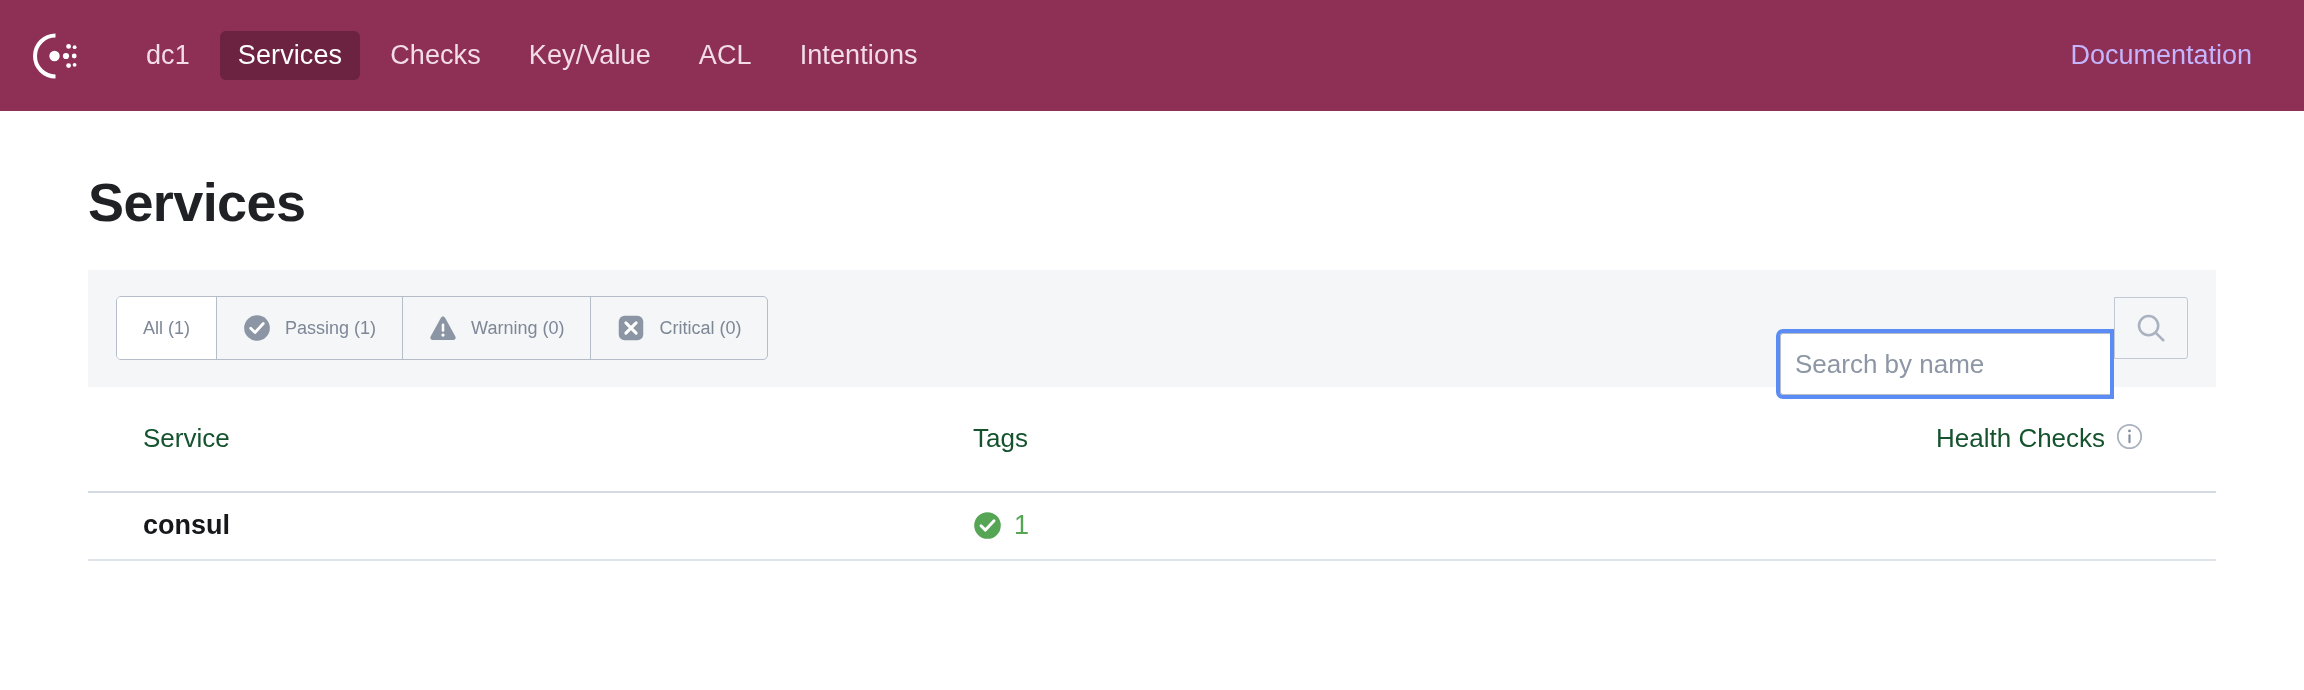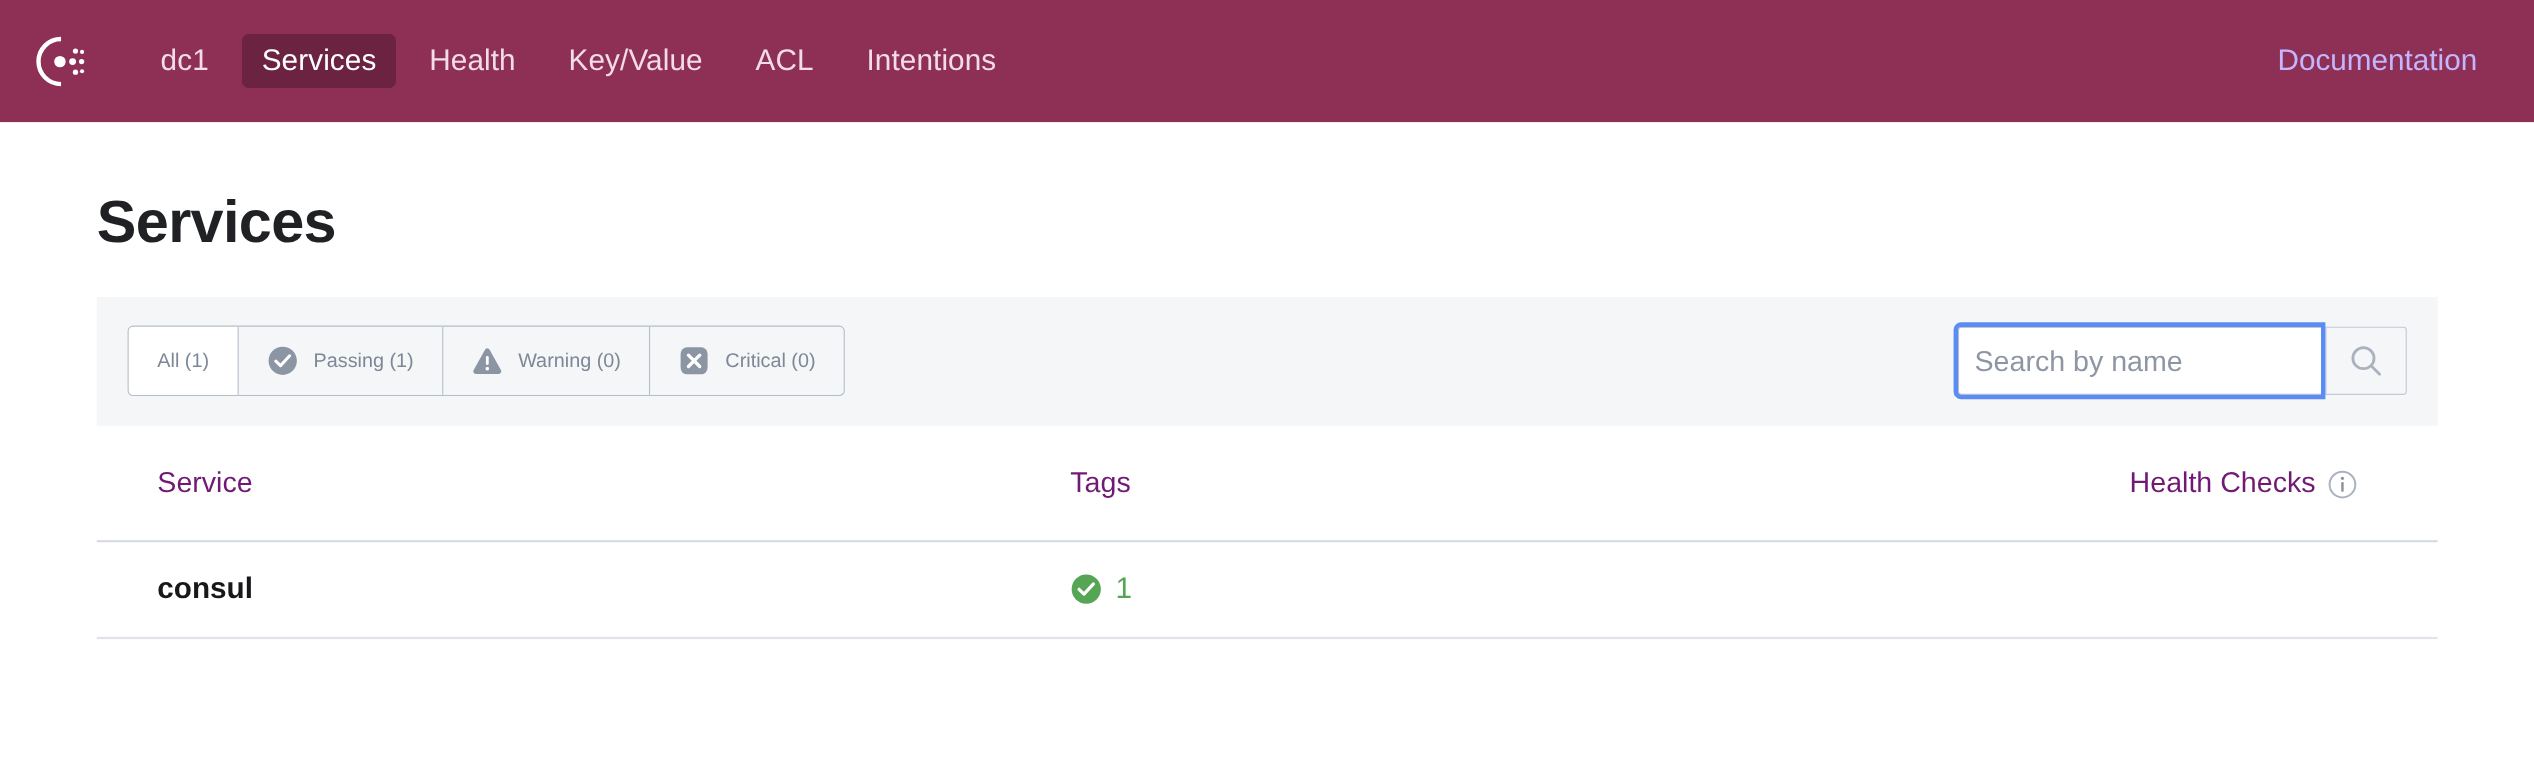"Health" div.nav-item { text: Health -> Checks }
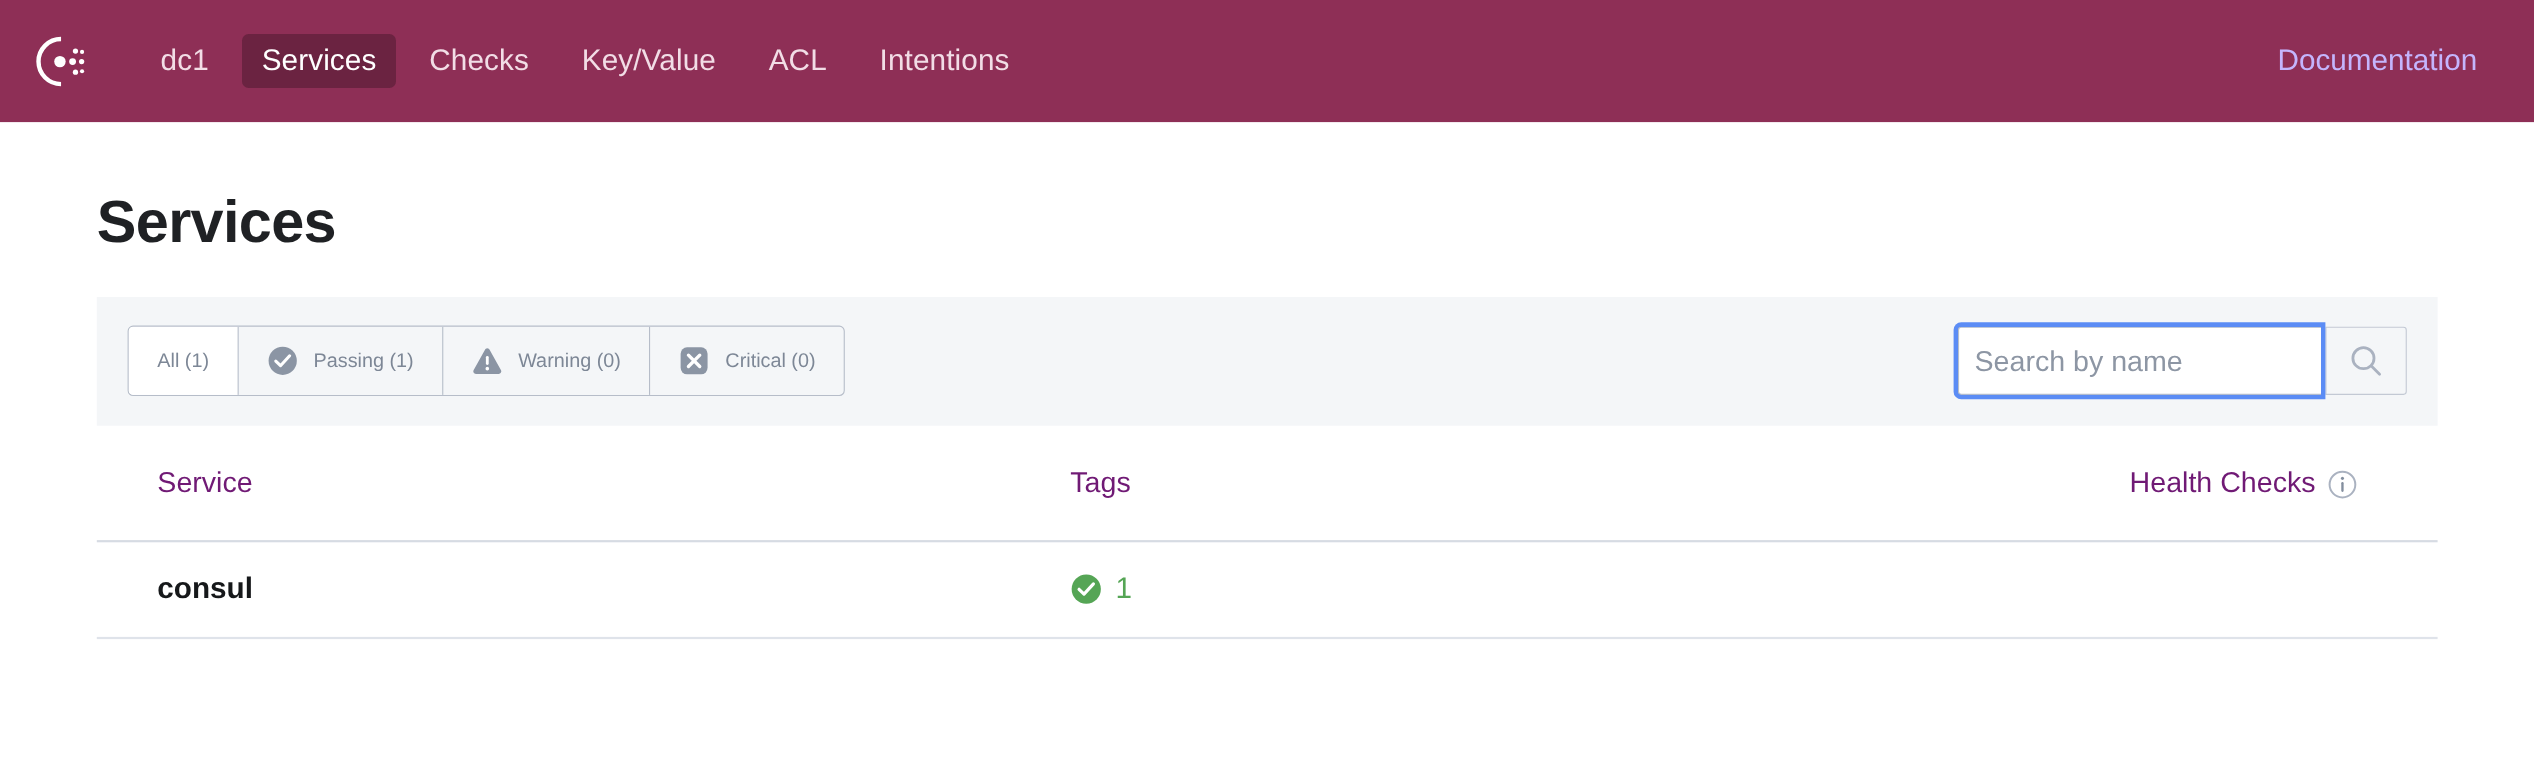"Search by name" .search-input { margin-top: none -> 36px }
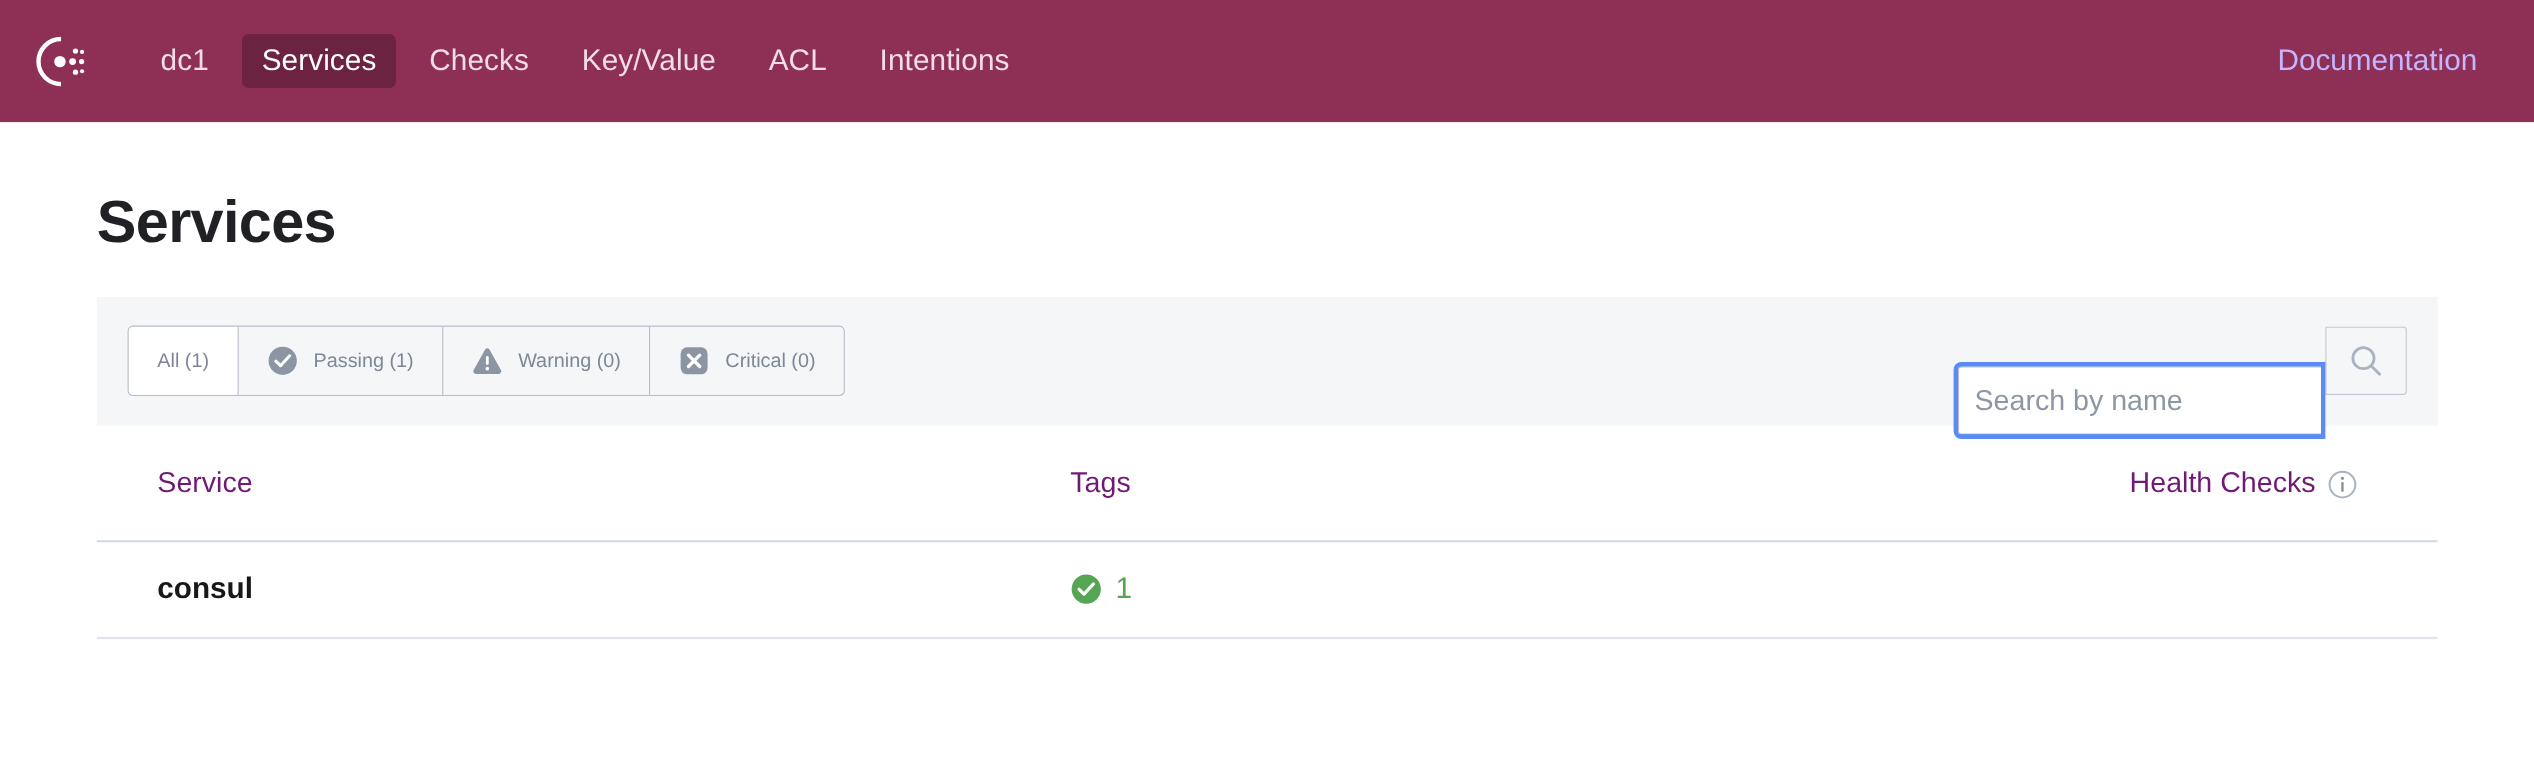"Service" .th { align-items: flex-end -> flex-start; color: #701a75 -> #14532d }
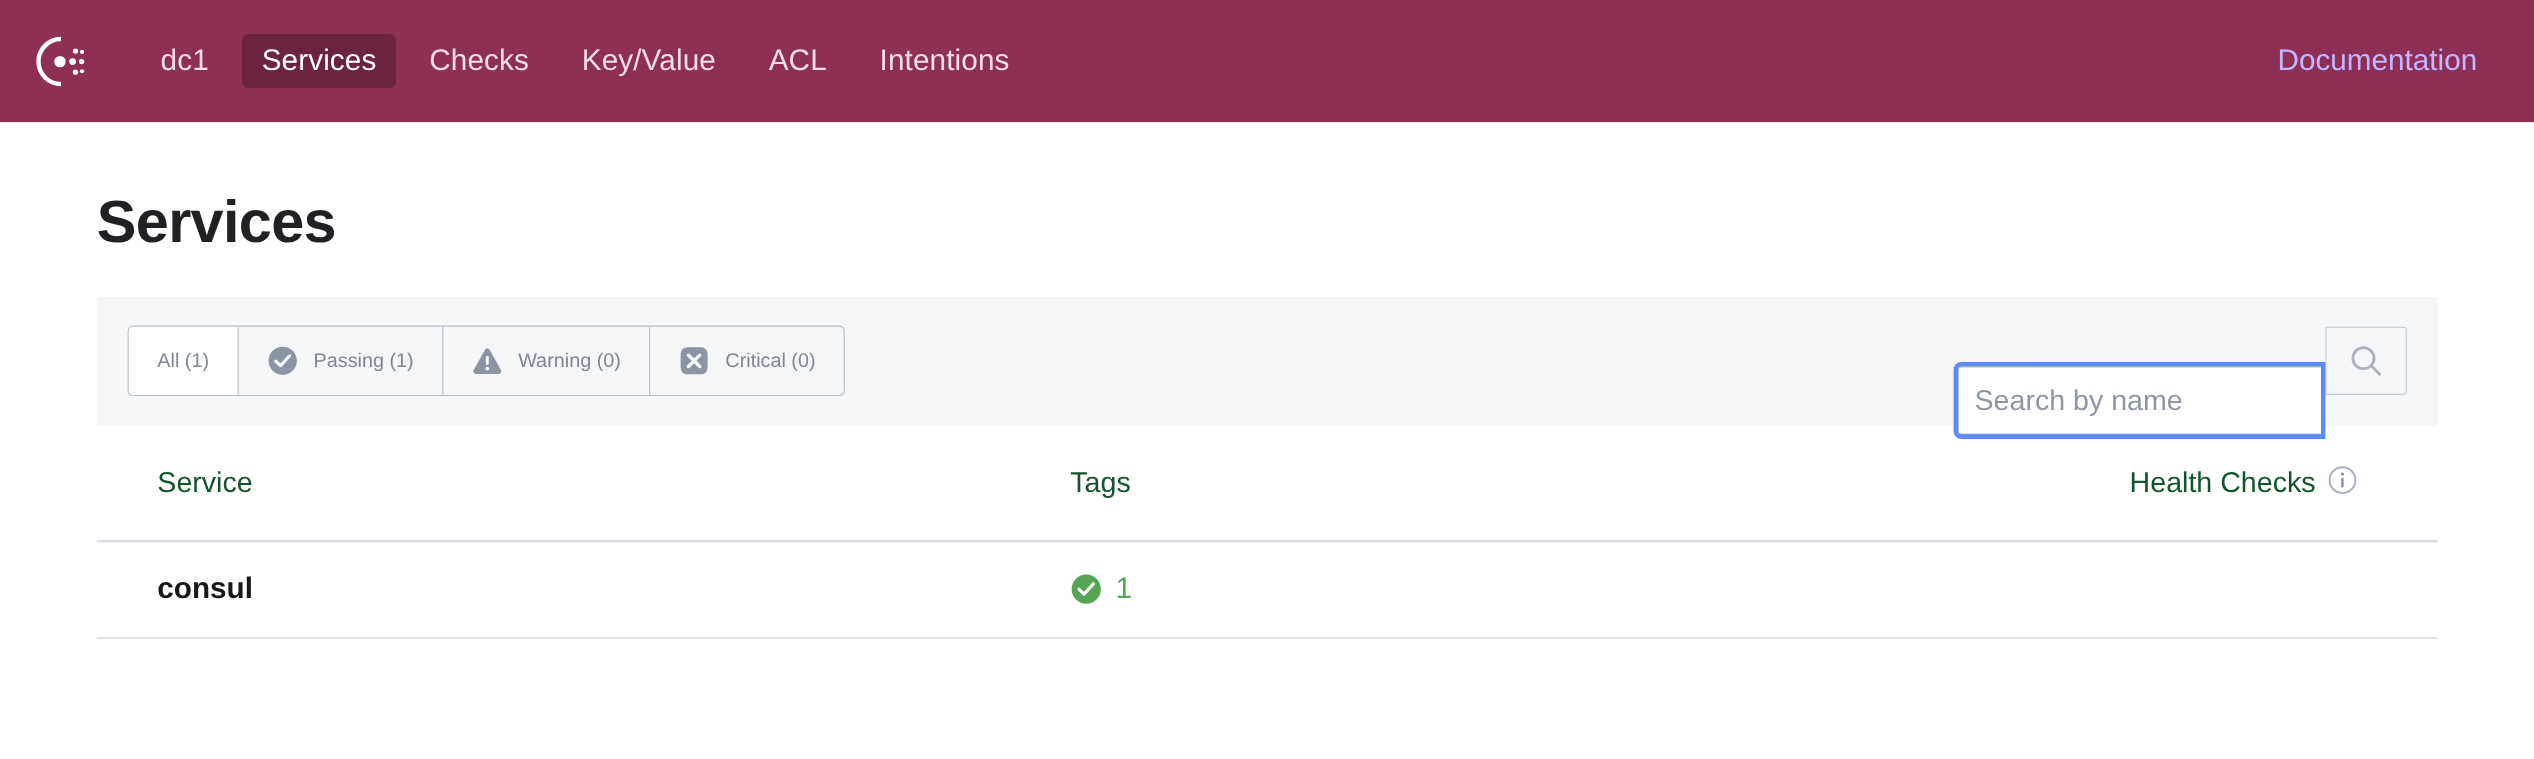"consul" .trow { height: 88px -> 68px }
